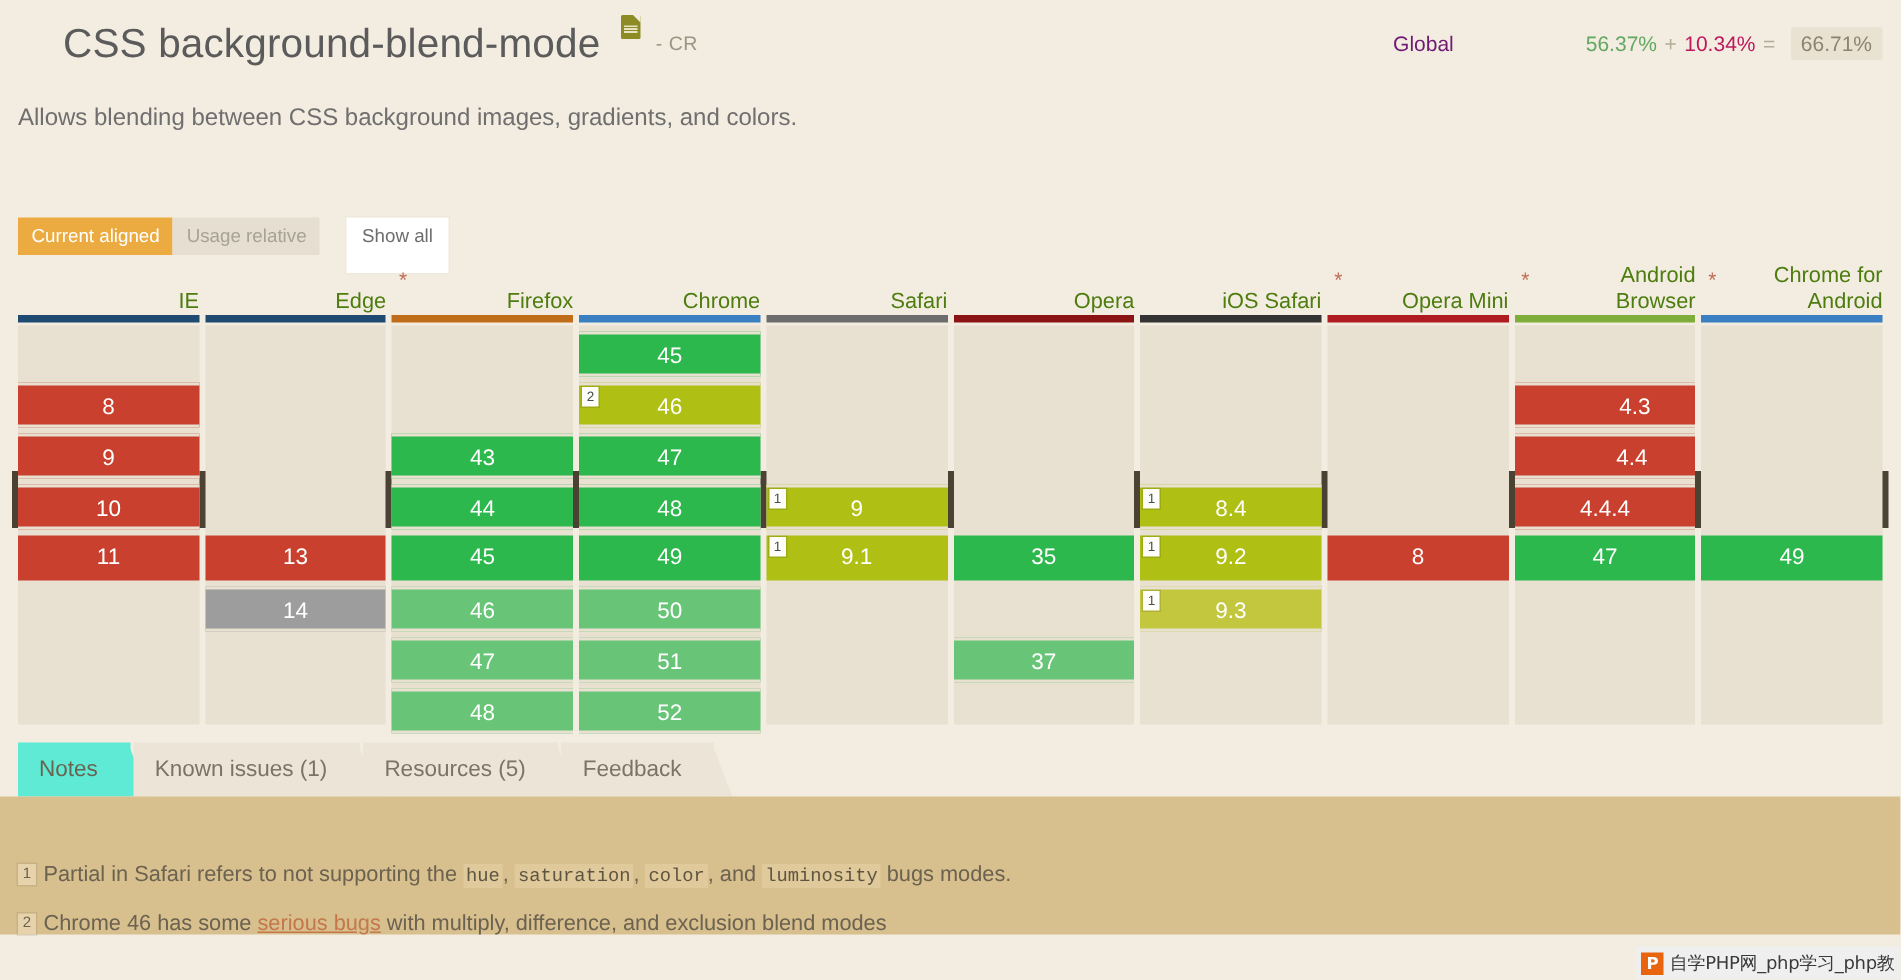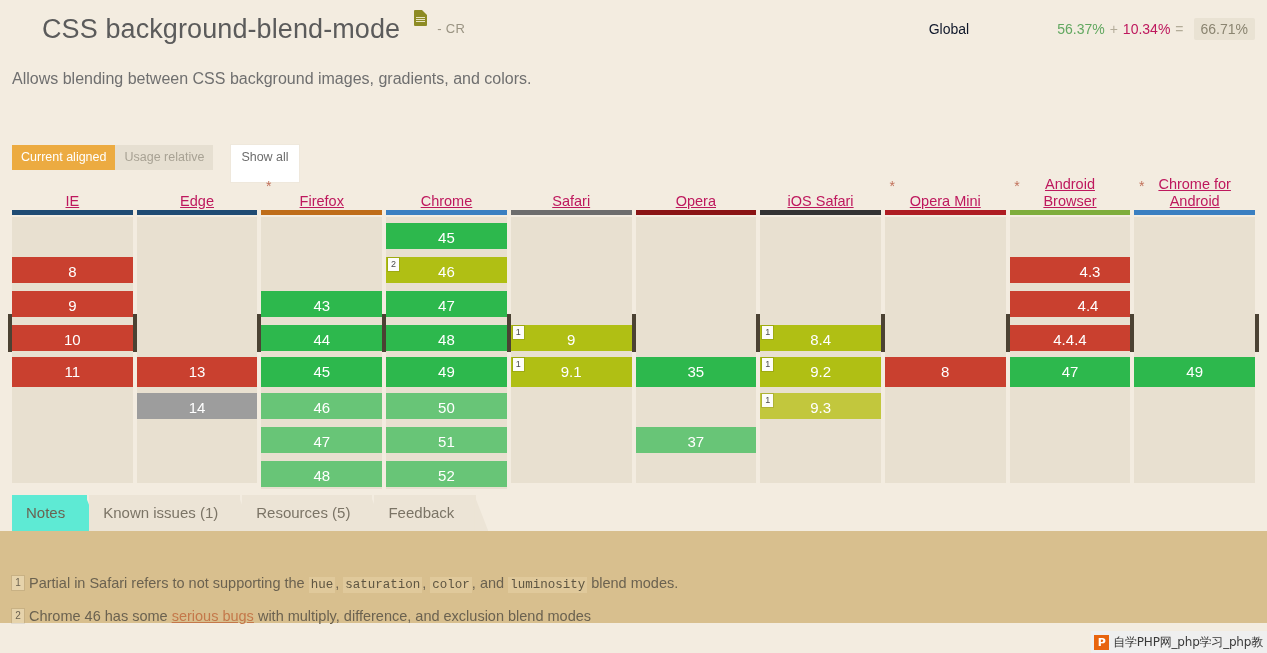"Global" .stat-global { color: #0f172a -> #701a75 }
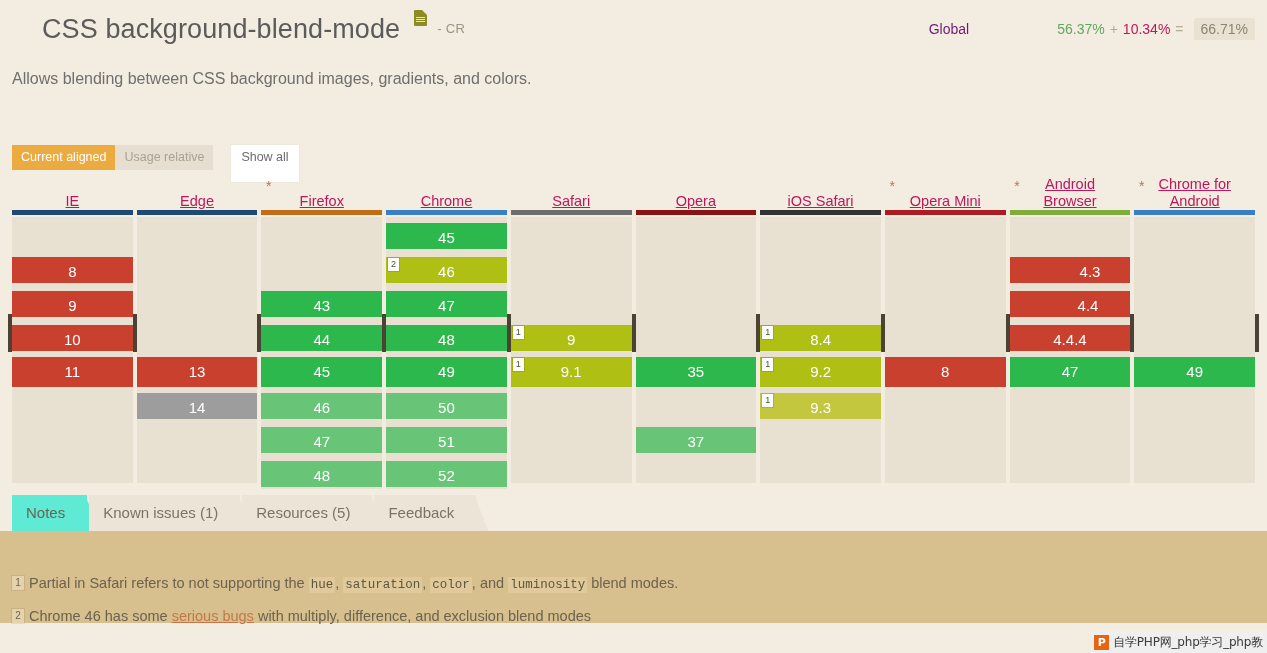"Android" .col-name { color: #be185d -> #4d7c0f; text-align: center -> right; text-decoration: underline -> none }
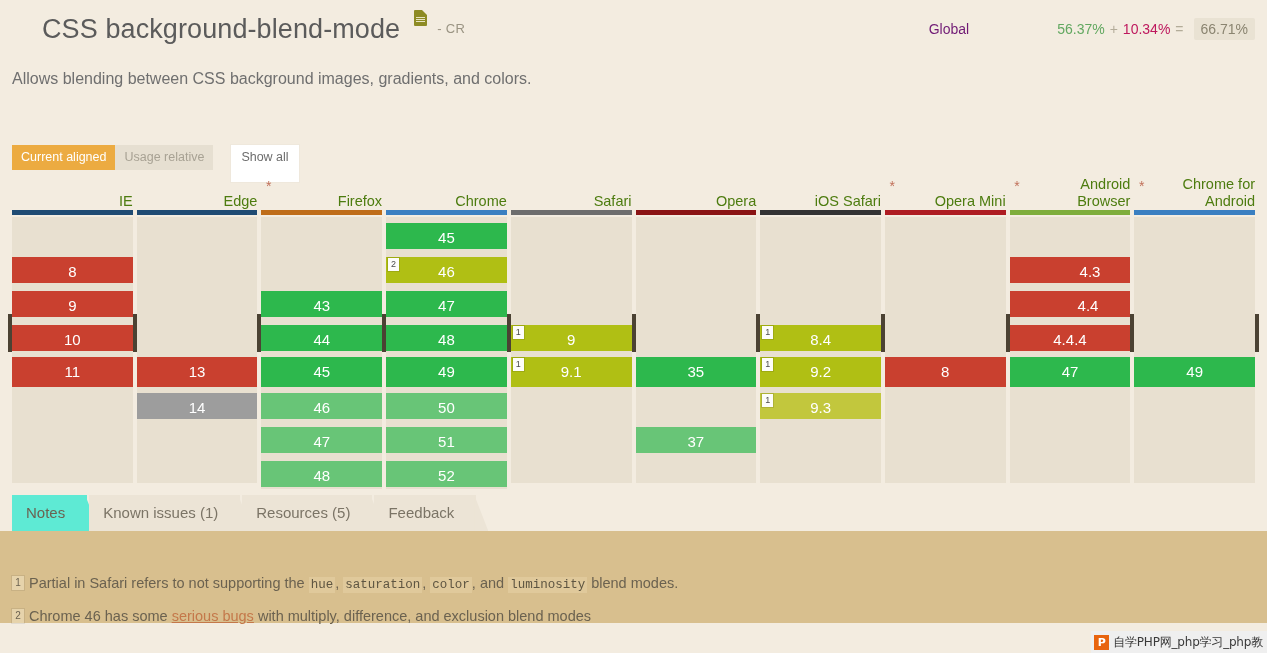"blend modes." span { text: blend -> bugs }
